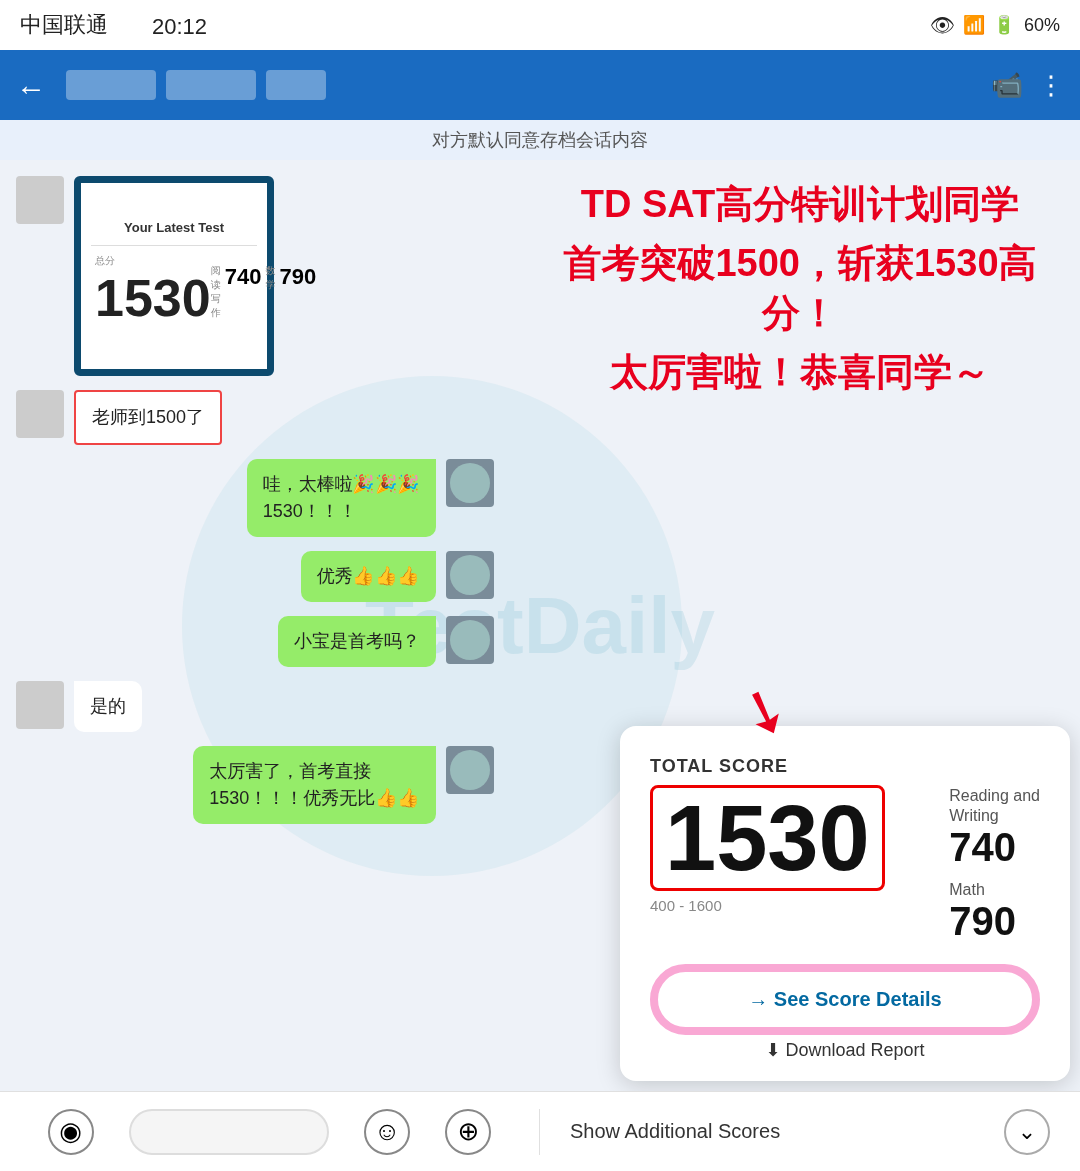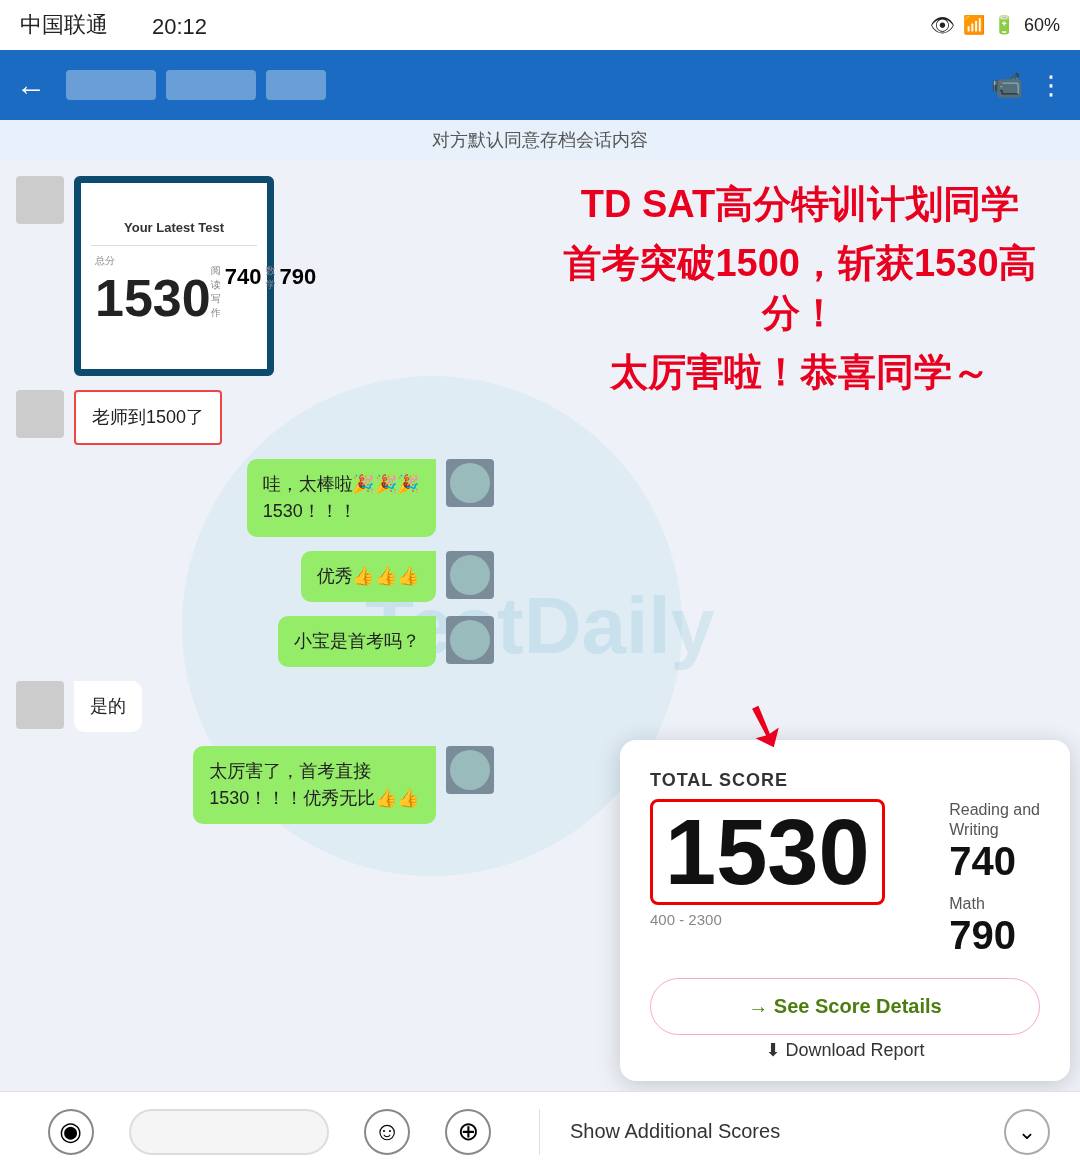"400 - 2300" div.score-range { text: 2300 -> 1600 }
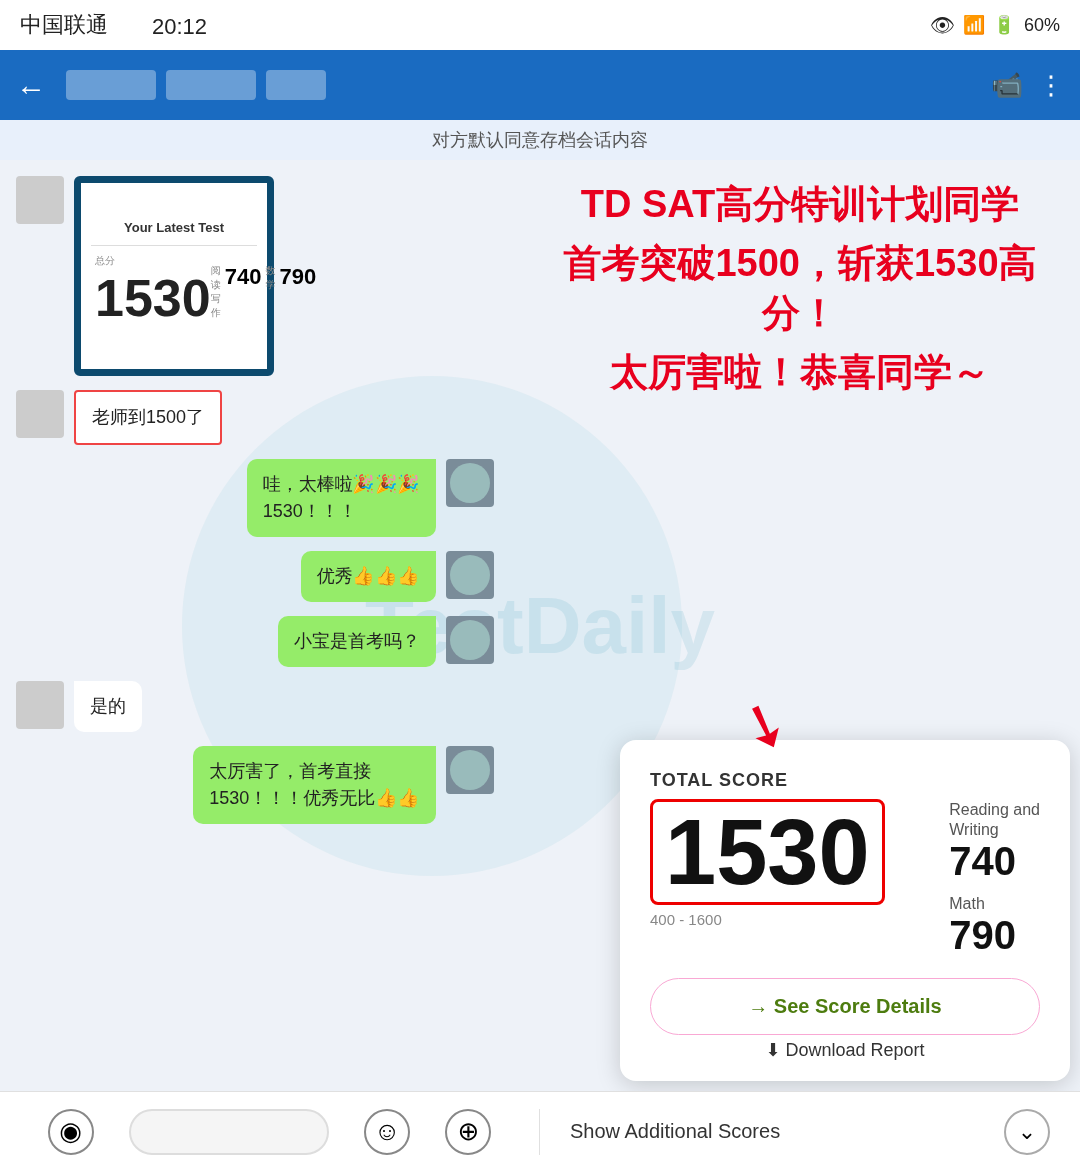"→ See Score Details" .see-score-btn { border: 1px solid #f9a8d4 -> 8px solid #f9a8d4; color: #4d7c0f -> #0369a1 }
